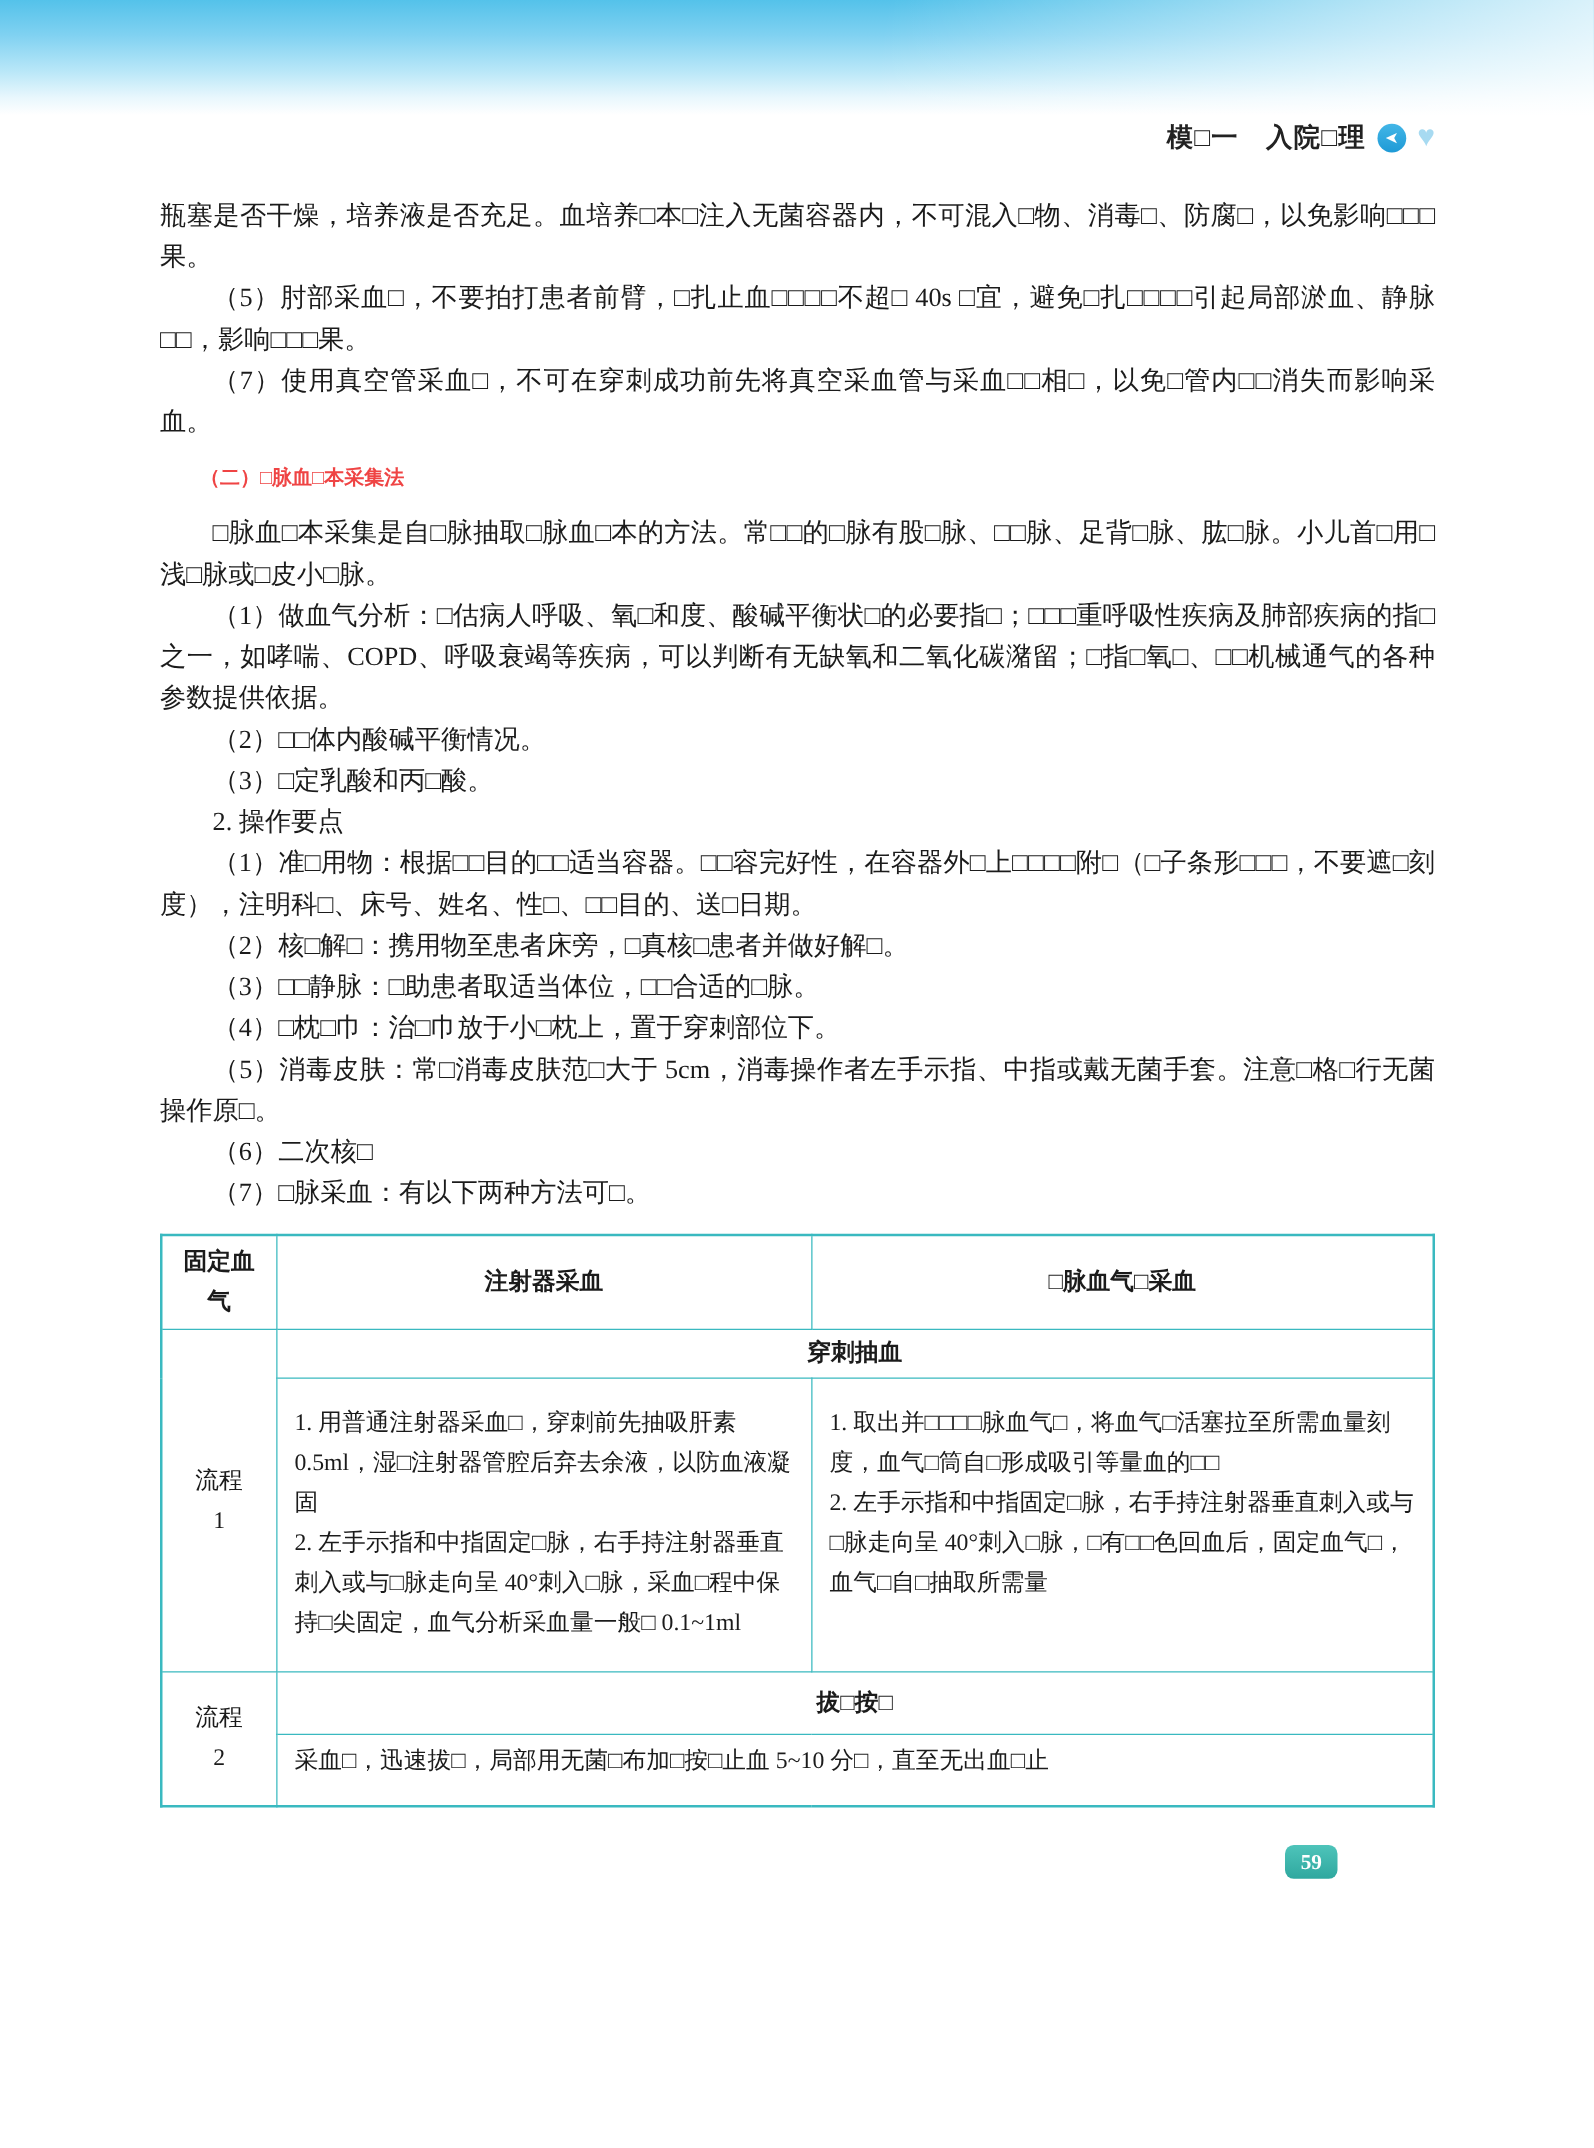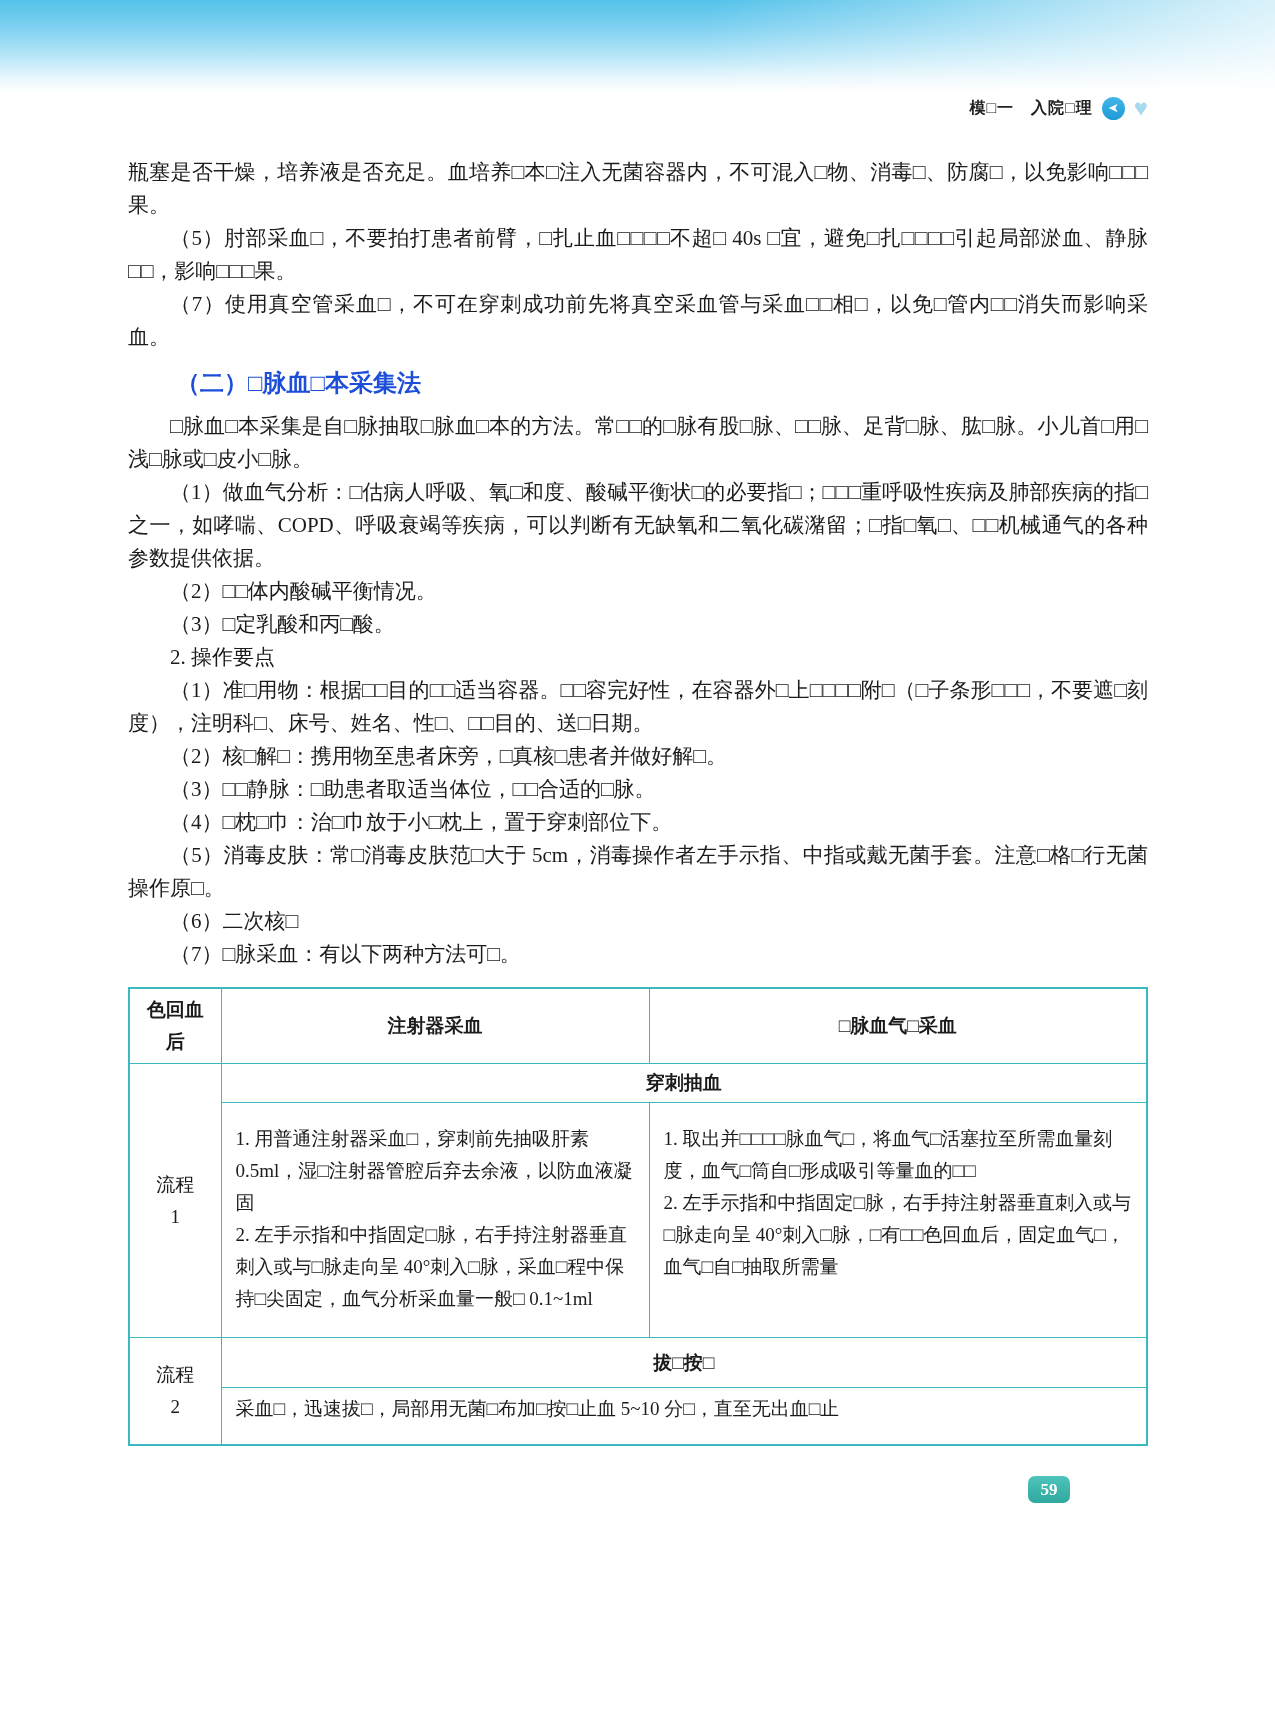"模□一 入院□理" .chapter-title { font-size: 16px -> 21px }
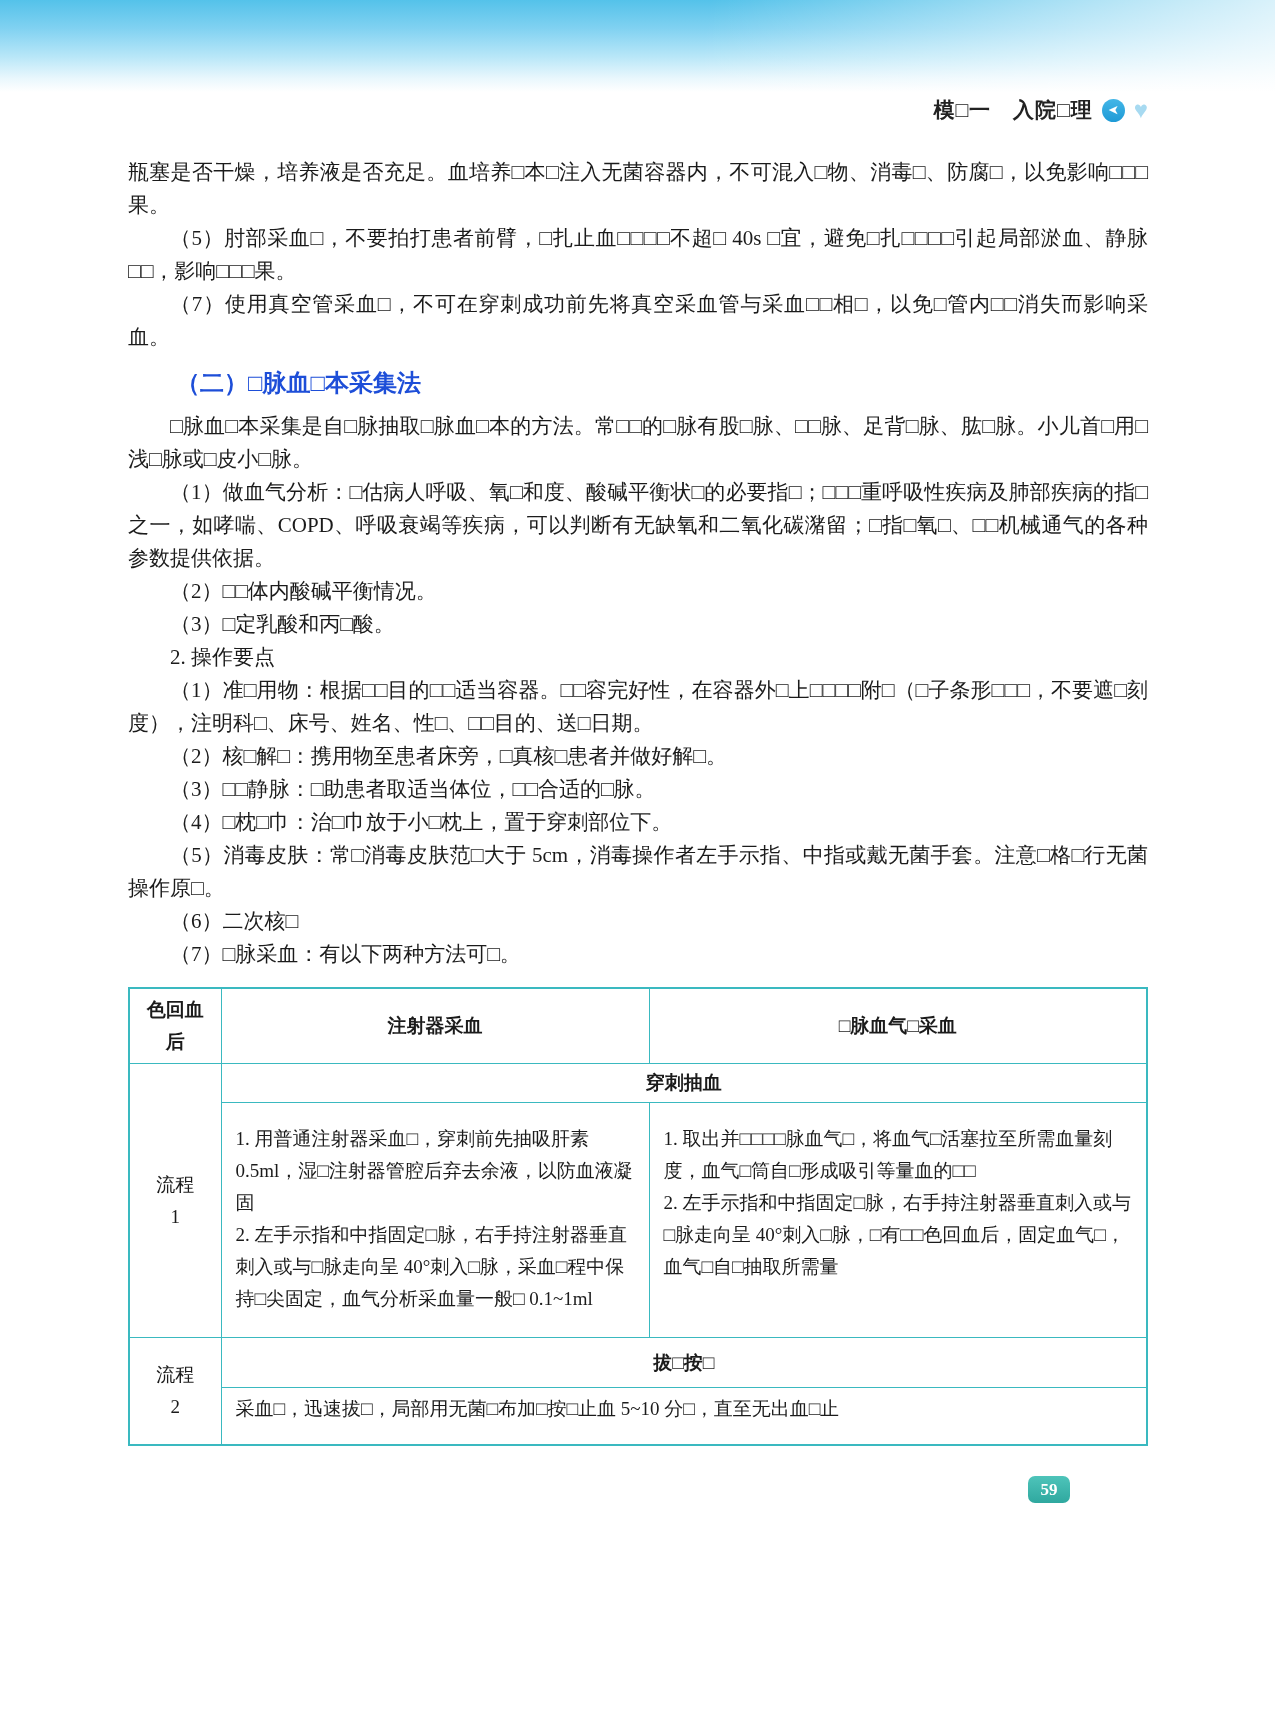"（二）□脉血□本采集法" .section-heading { color: #1d4ed8 -> #ef4444; font-size: 24px -> 16px }
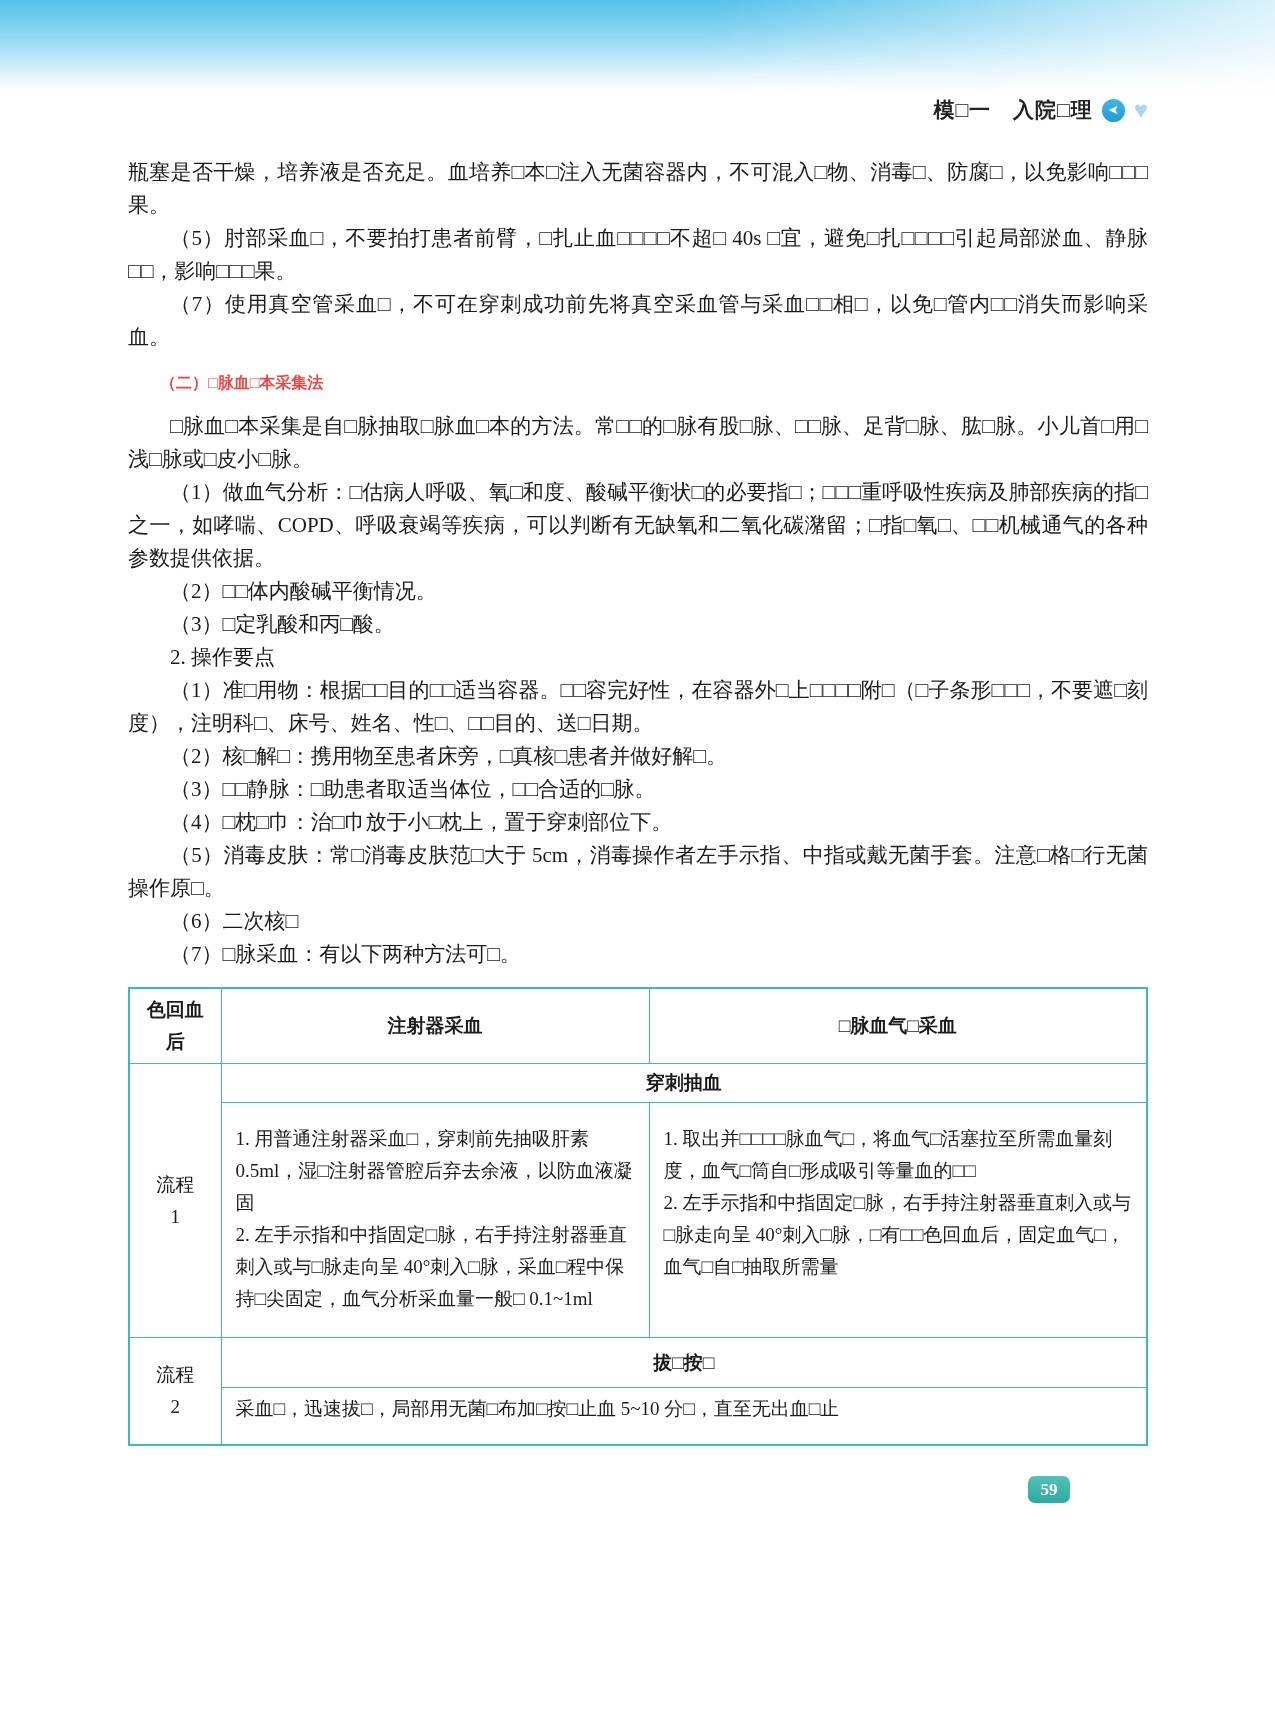"色回血后" th { text: 色回血后 -> 固定血气 }
